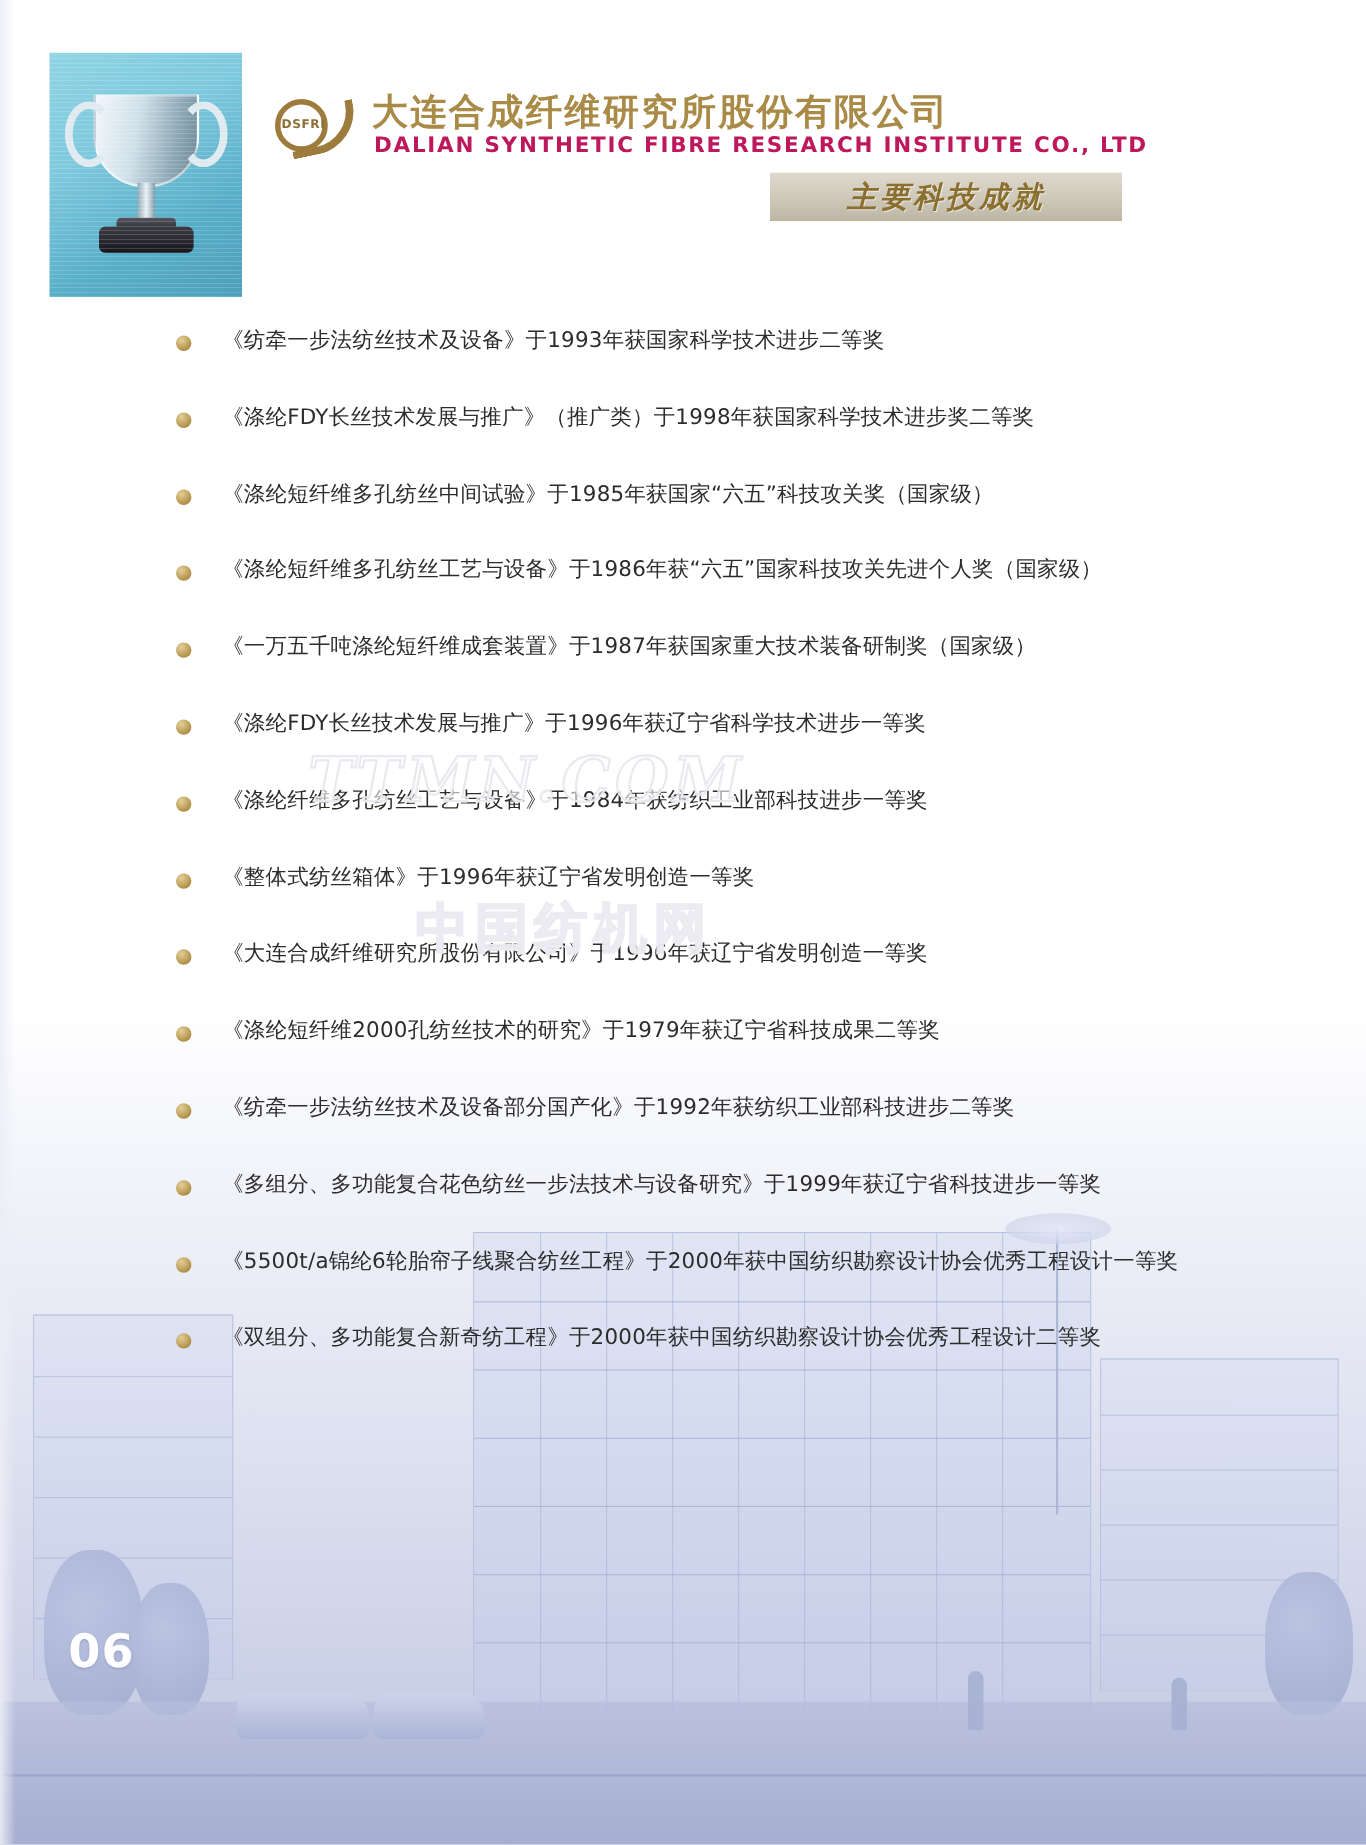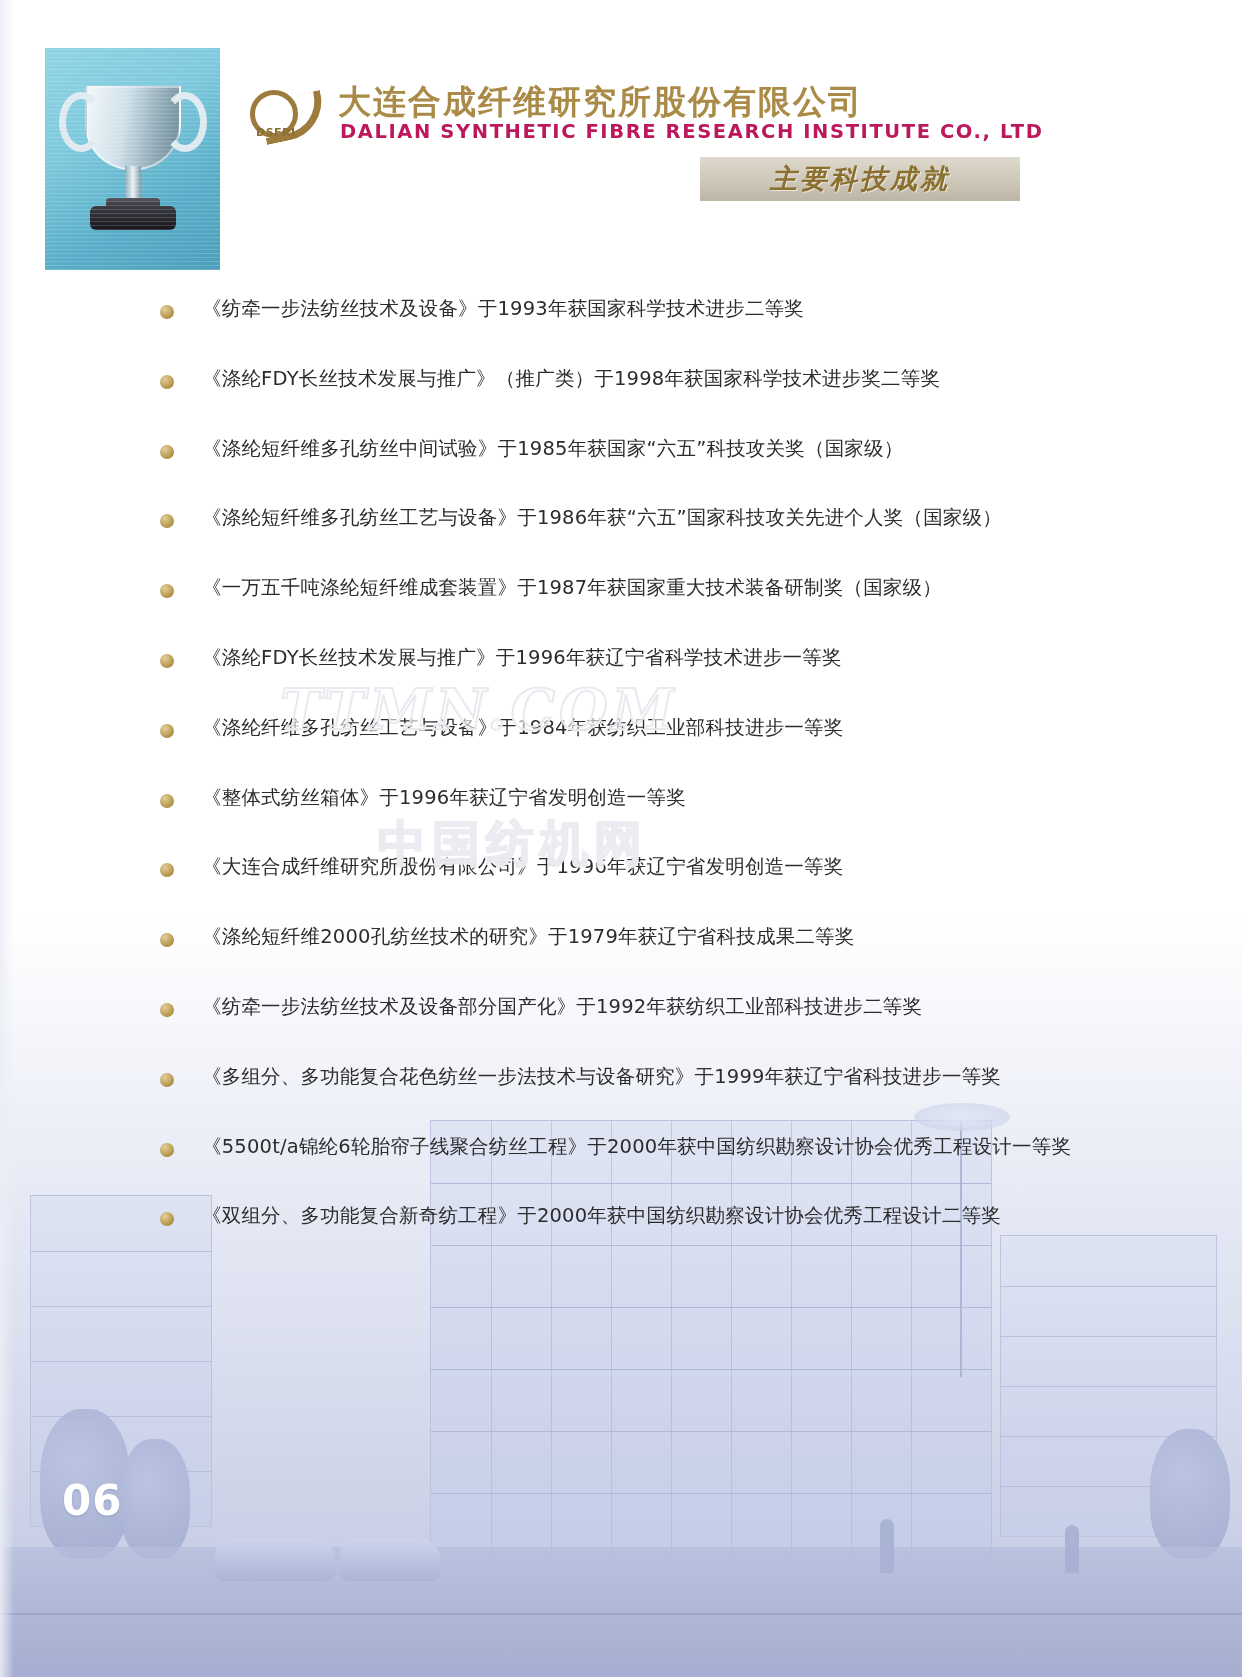"DSFRI" .logo-mark .abbr { top: 38px -> 18px }
